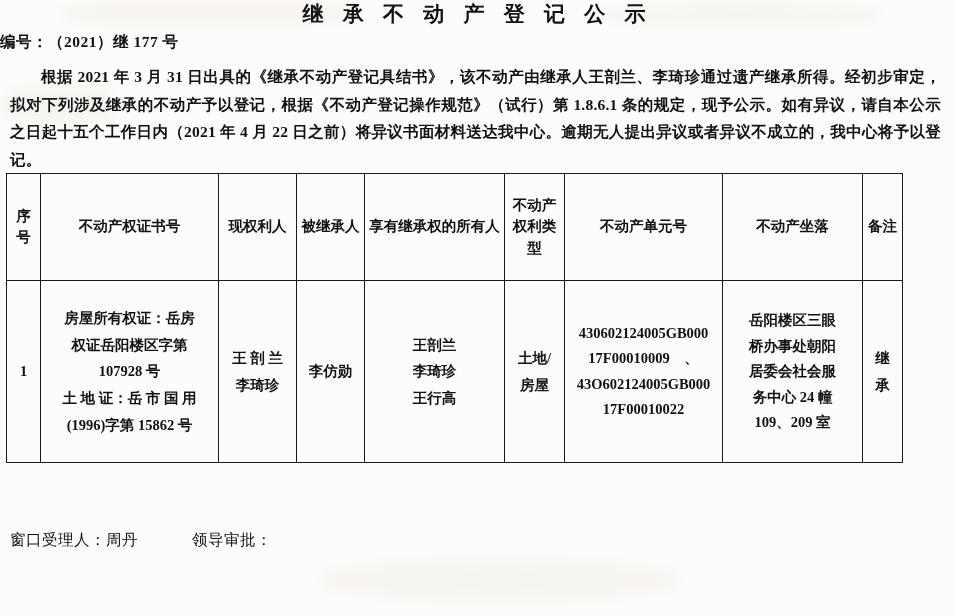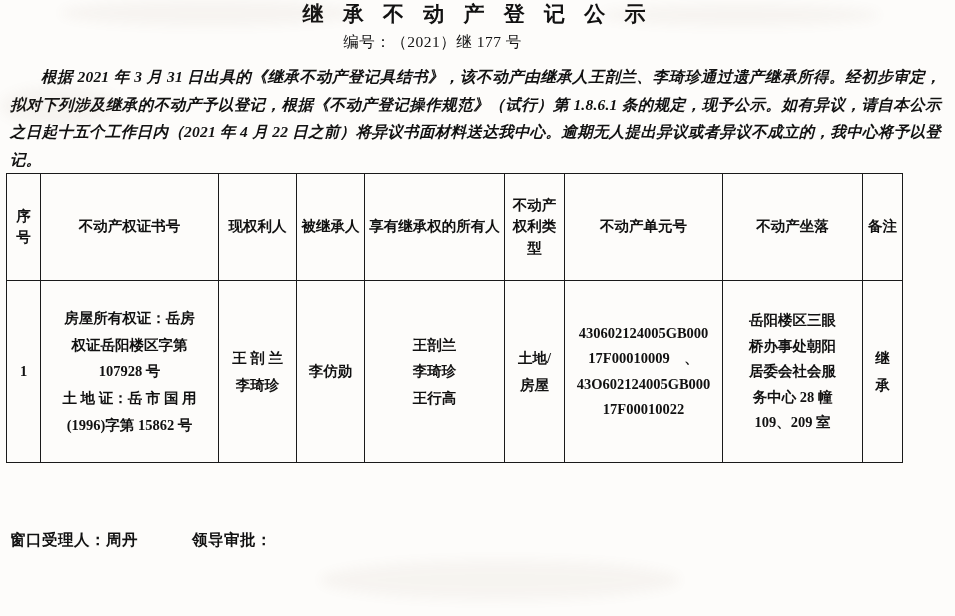"编号：（2021）继 177 号" .doc-number { font-weight: normal -> bold; text-align: center -> left }
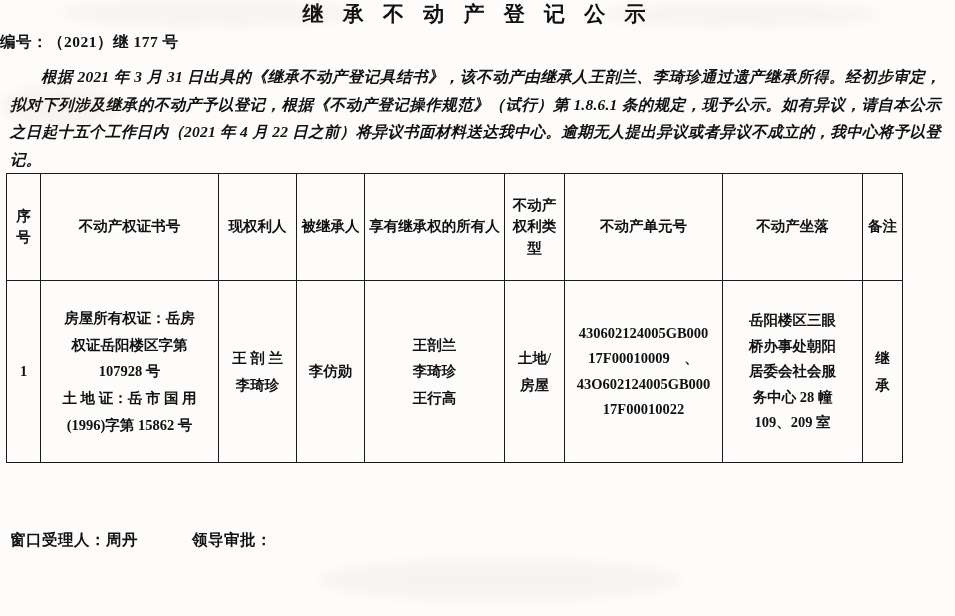"根据 2021 年 3 月" .body-text { font-style: italic -> none }
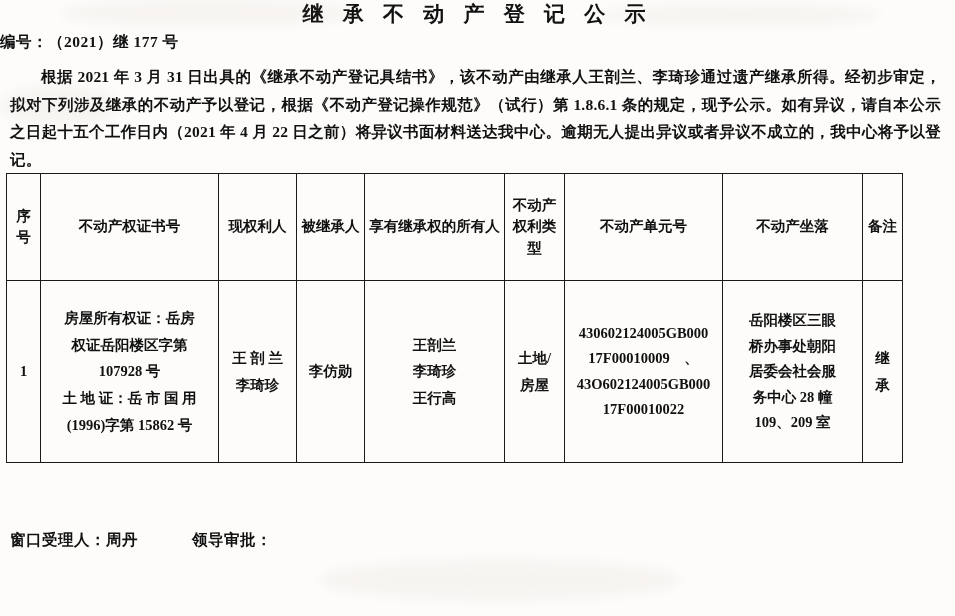"务中心 28 幢" div { text: 28 -> 24 }
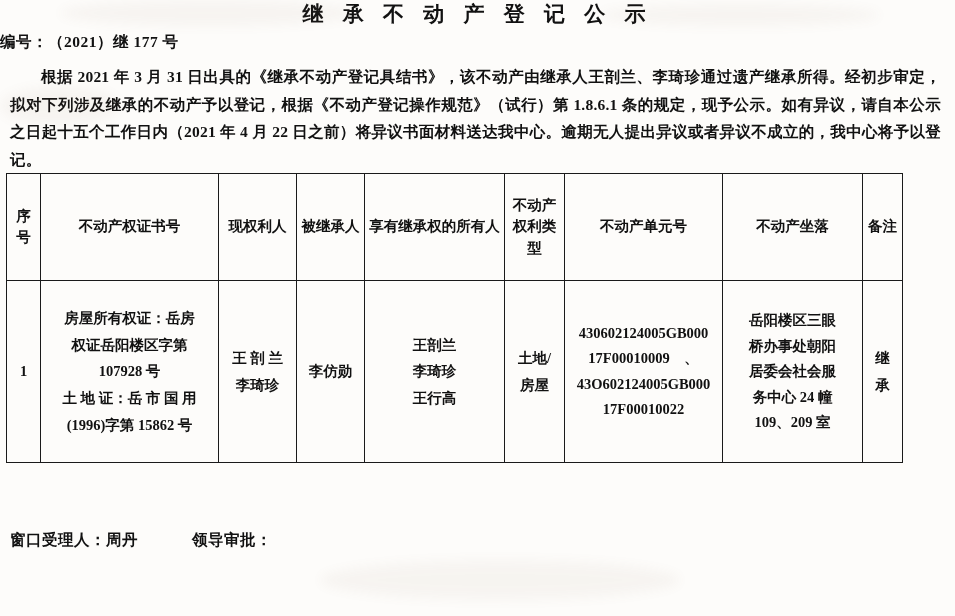"窗口受理人：周丹 领导审批：" .bottom-row { font-weight: bold -> normal }
